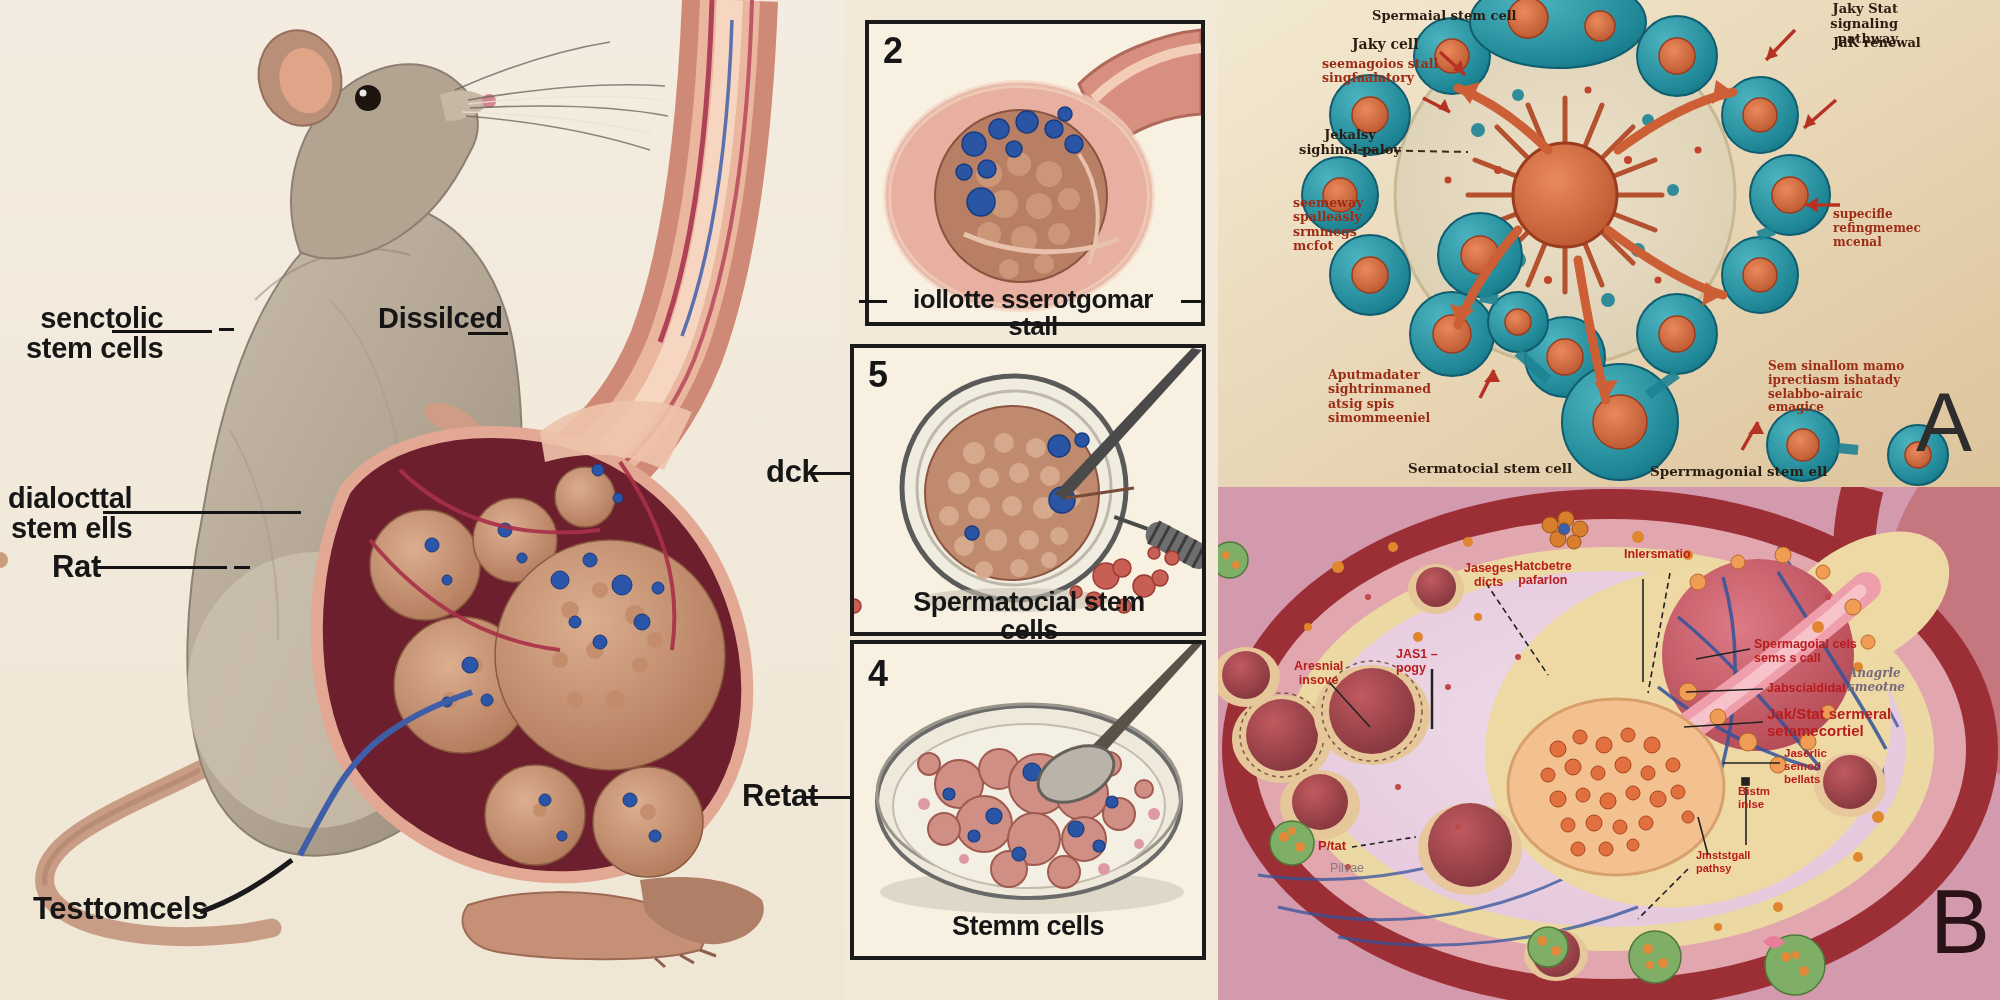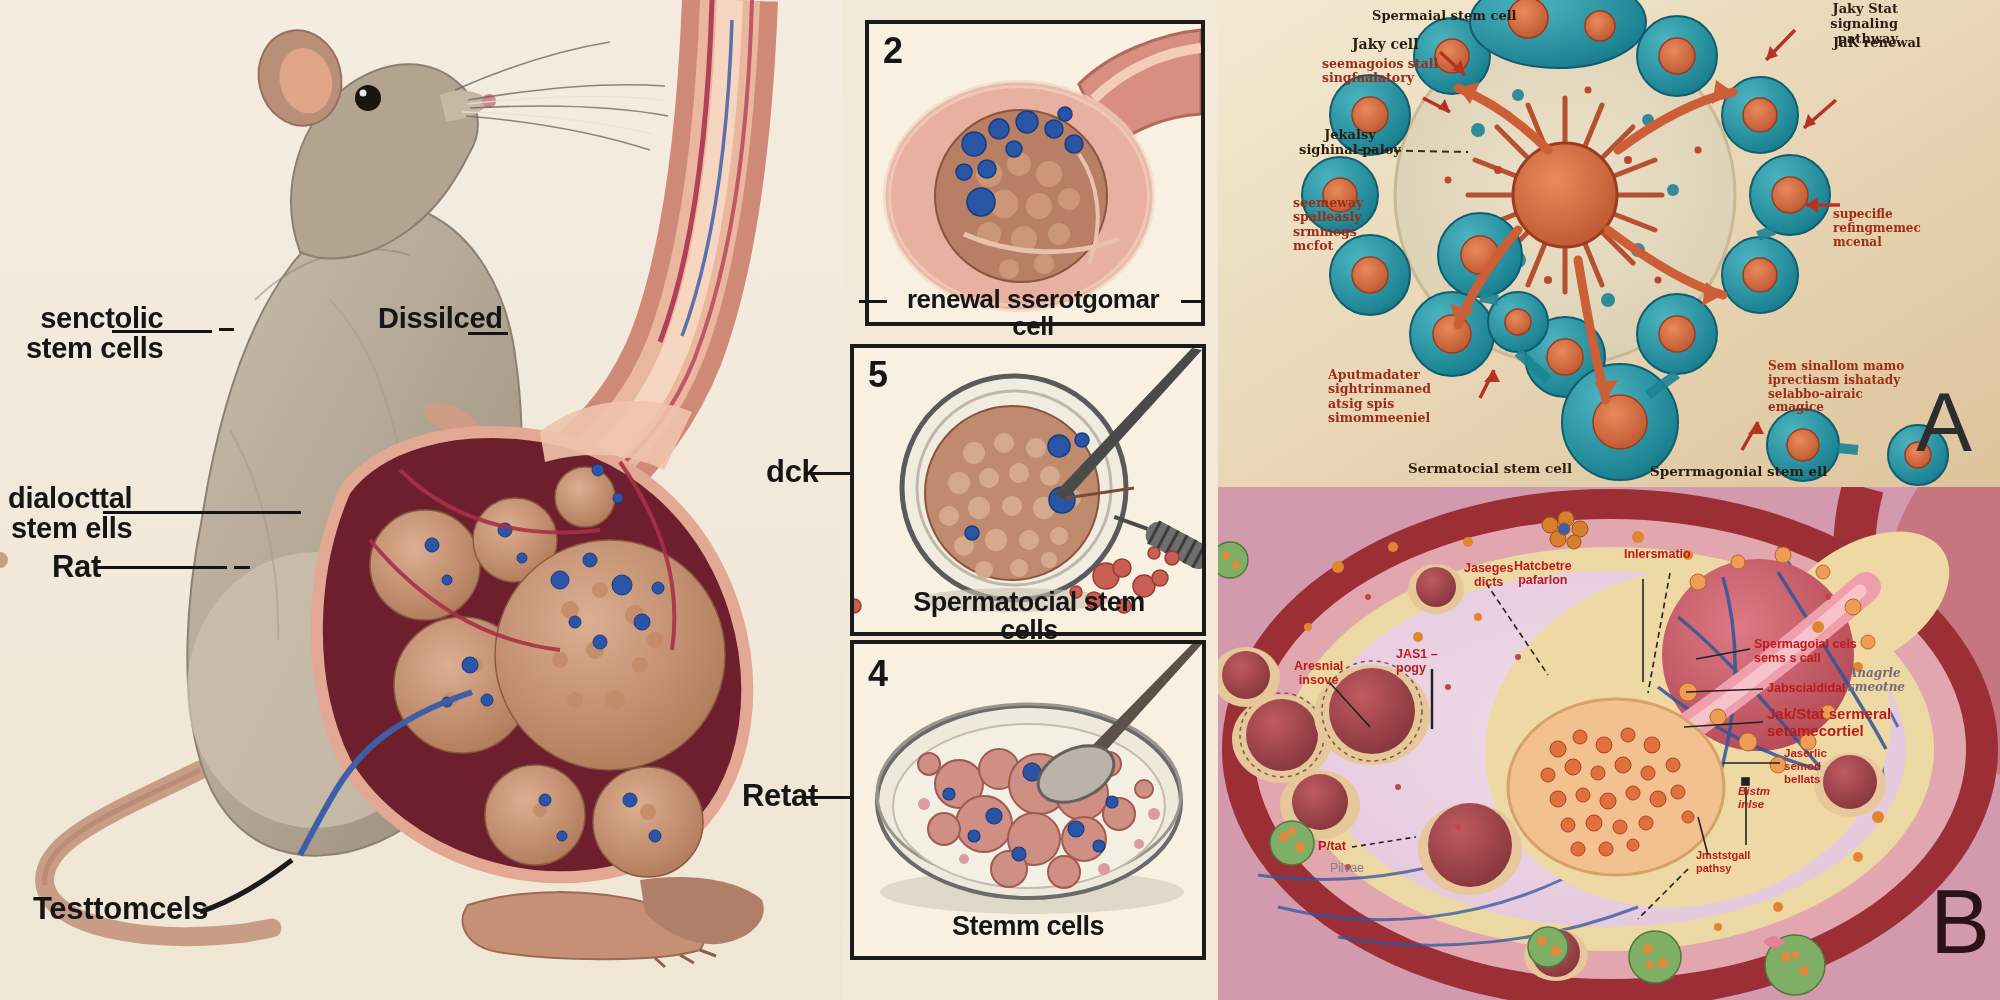"renewal sserotgomar cell" div.lbl { text: renewal sserotgomar cell -> iollotte sserotgomar stall }
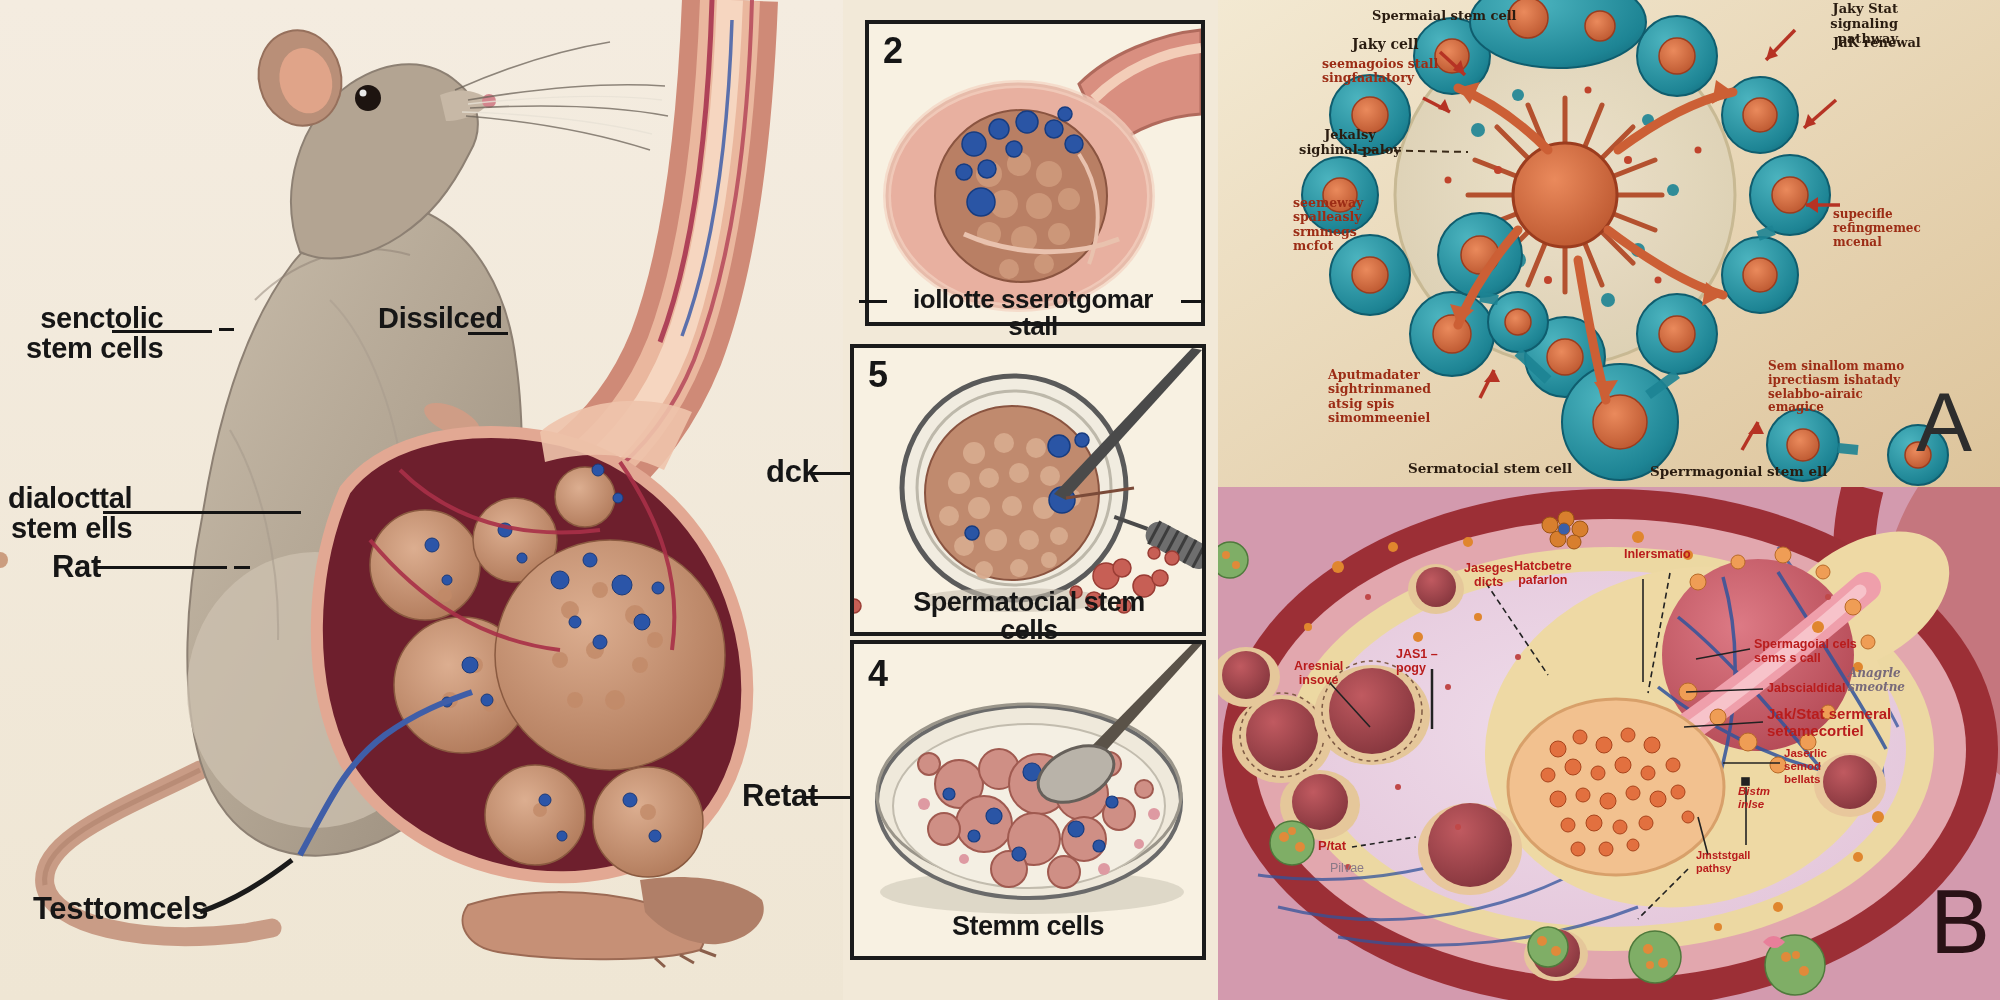"Bistm" div.lbl { font-style: italic -> none }
